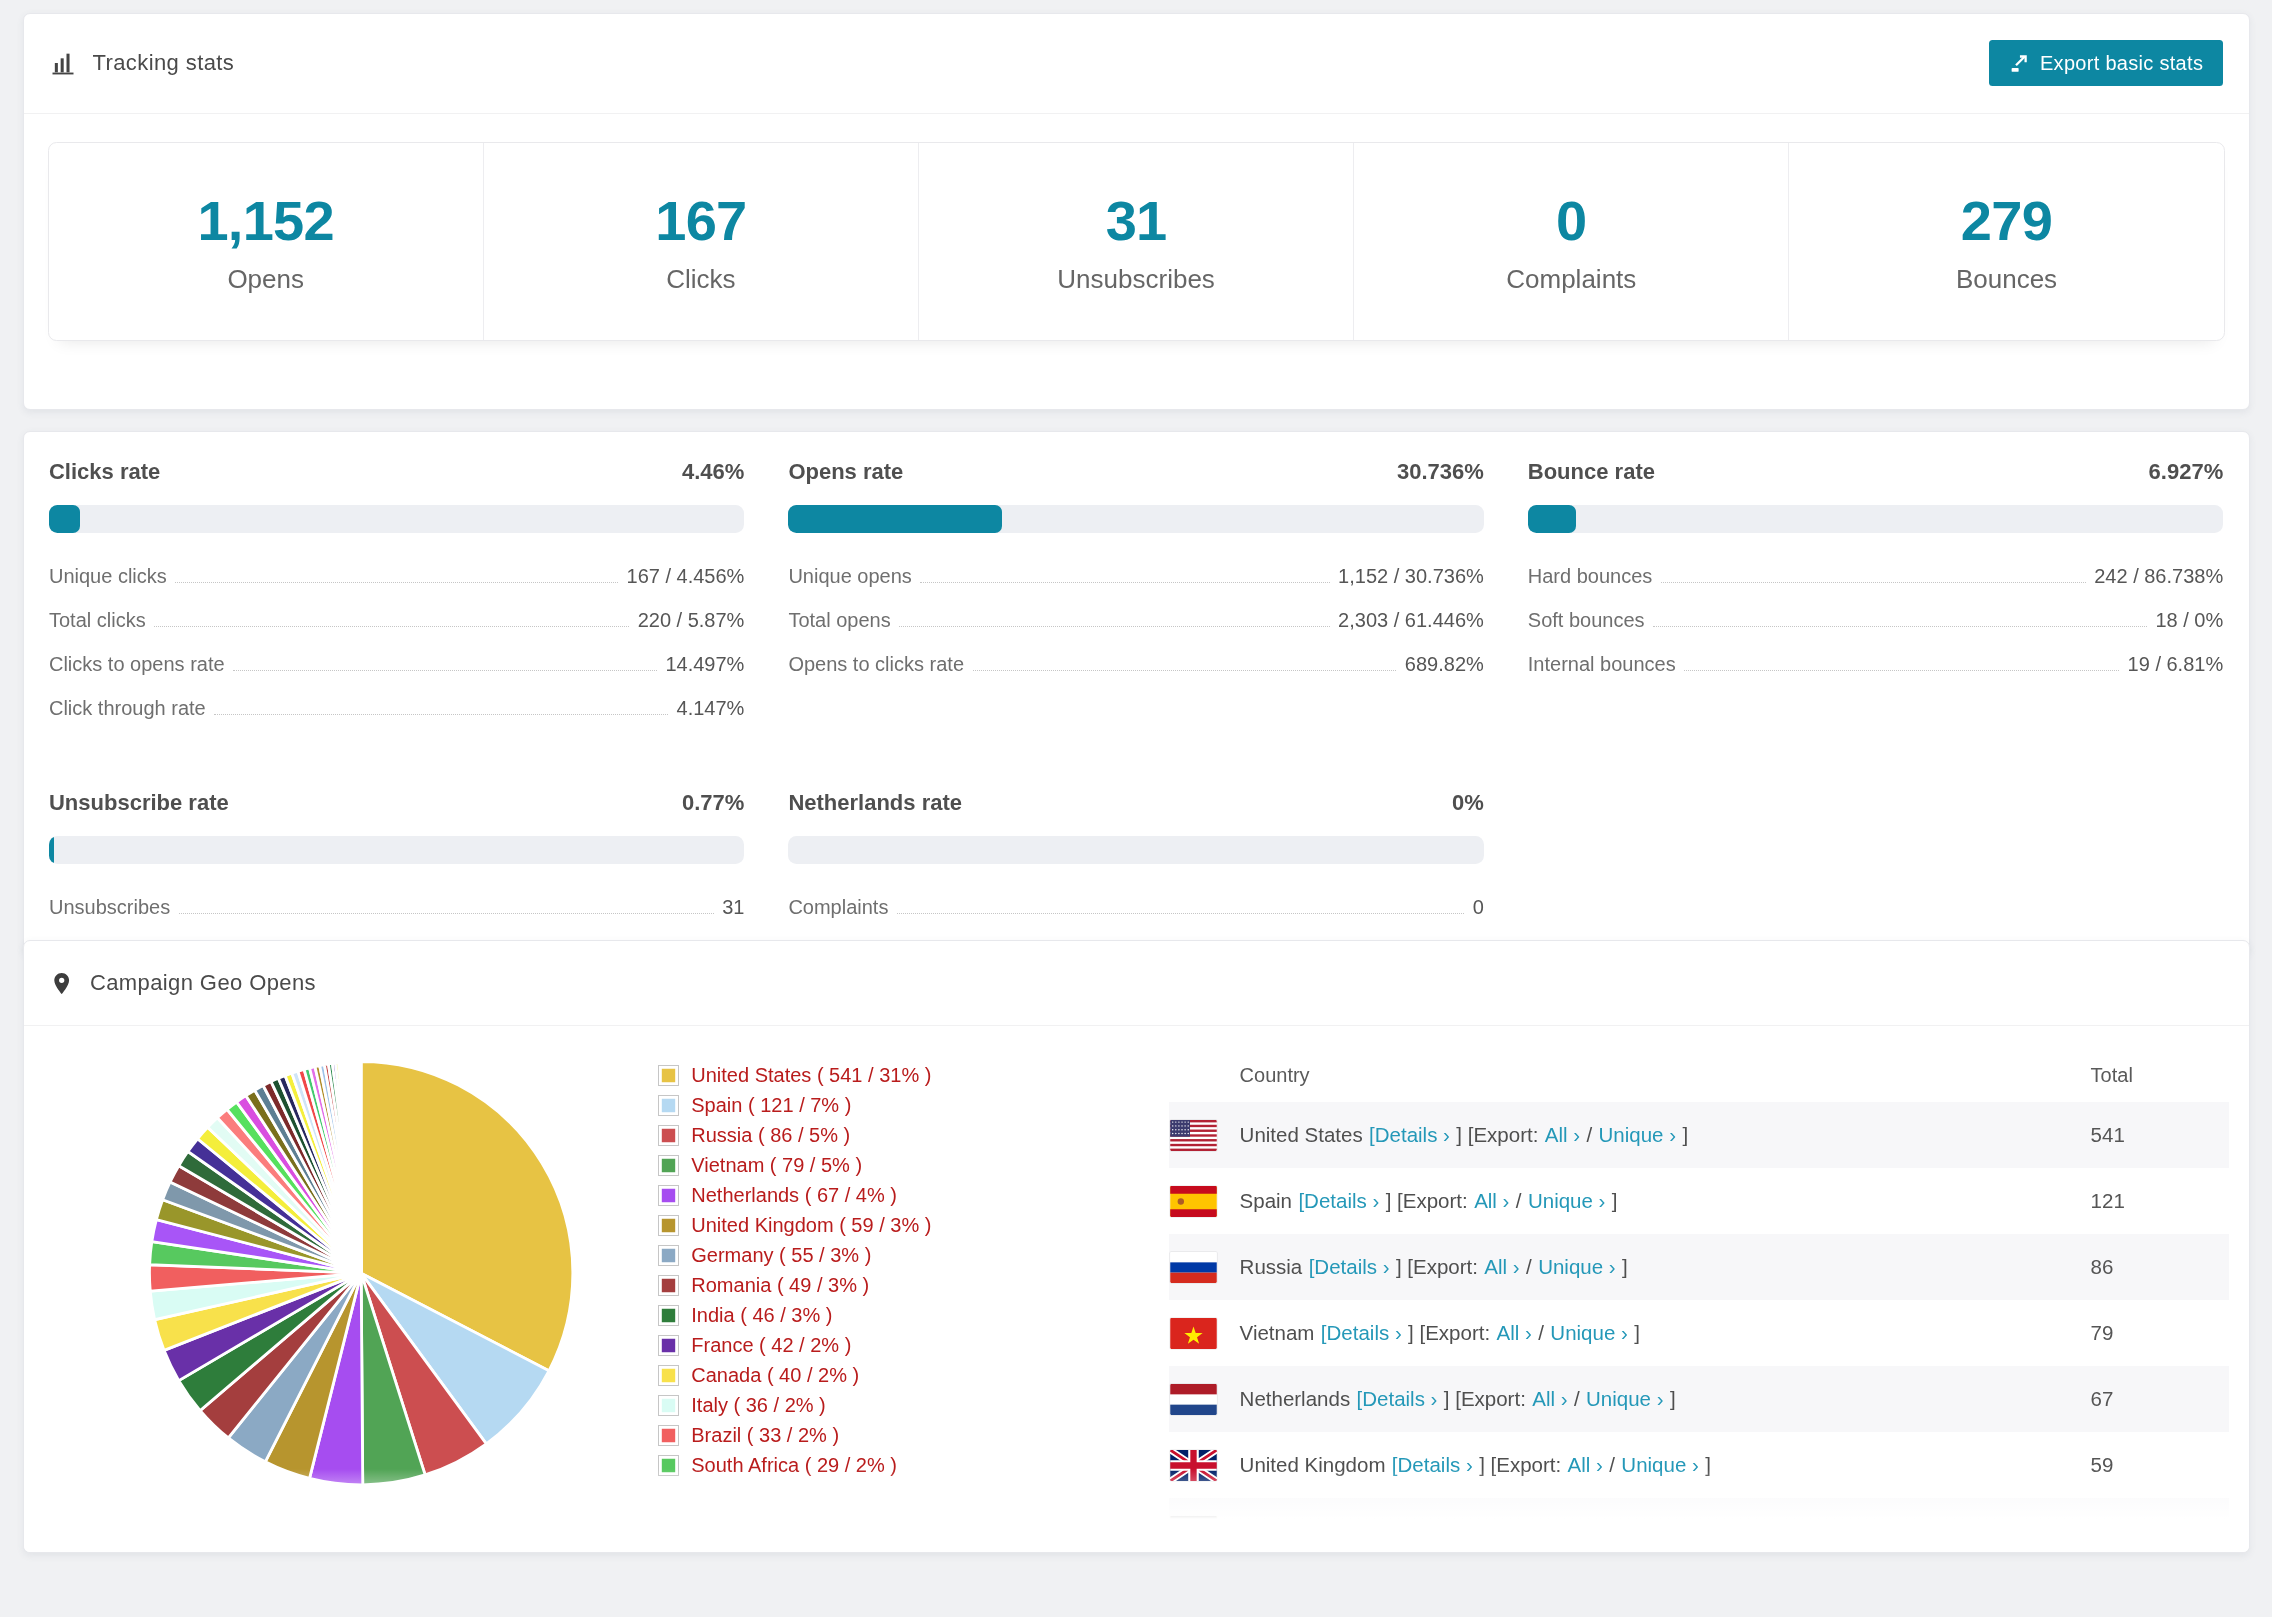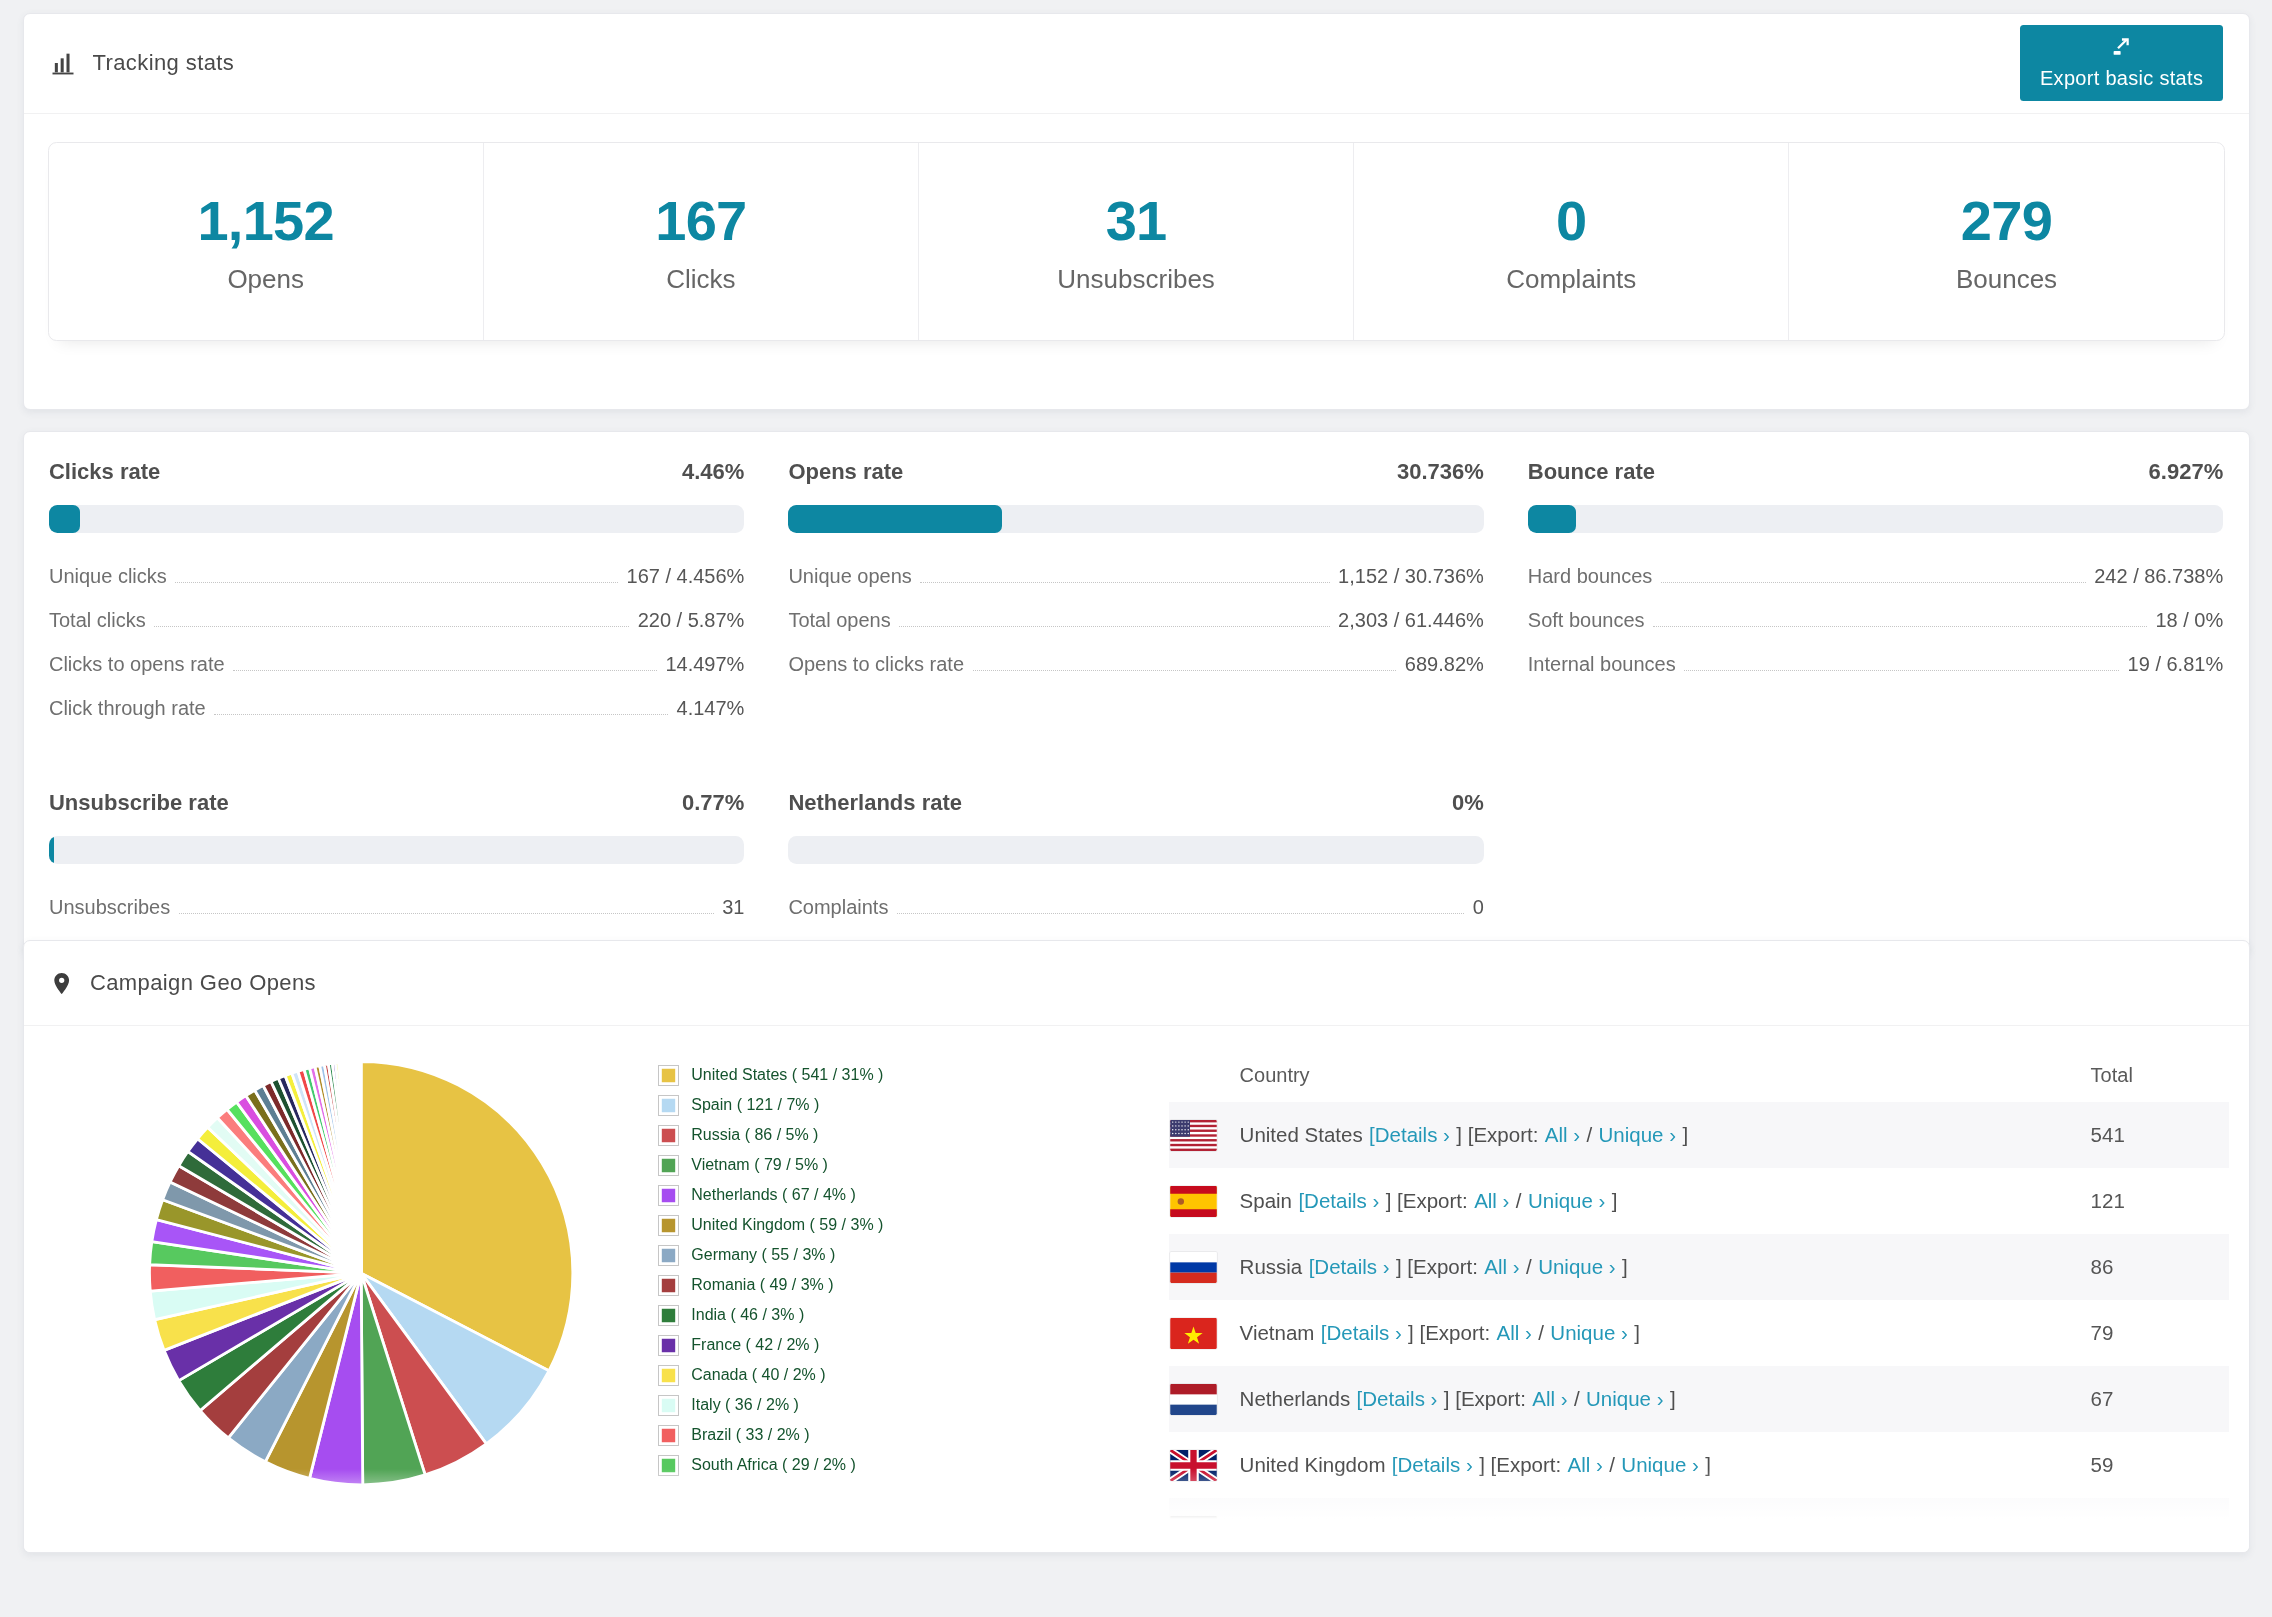"Export basic stats" .btn-export { flex-direction: column -> none }
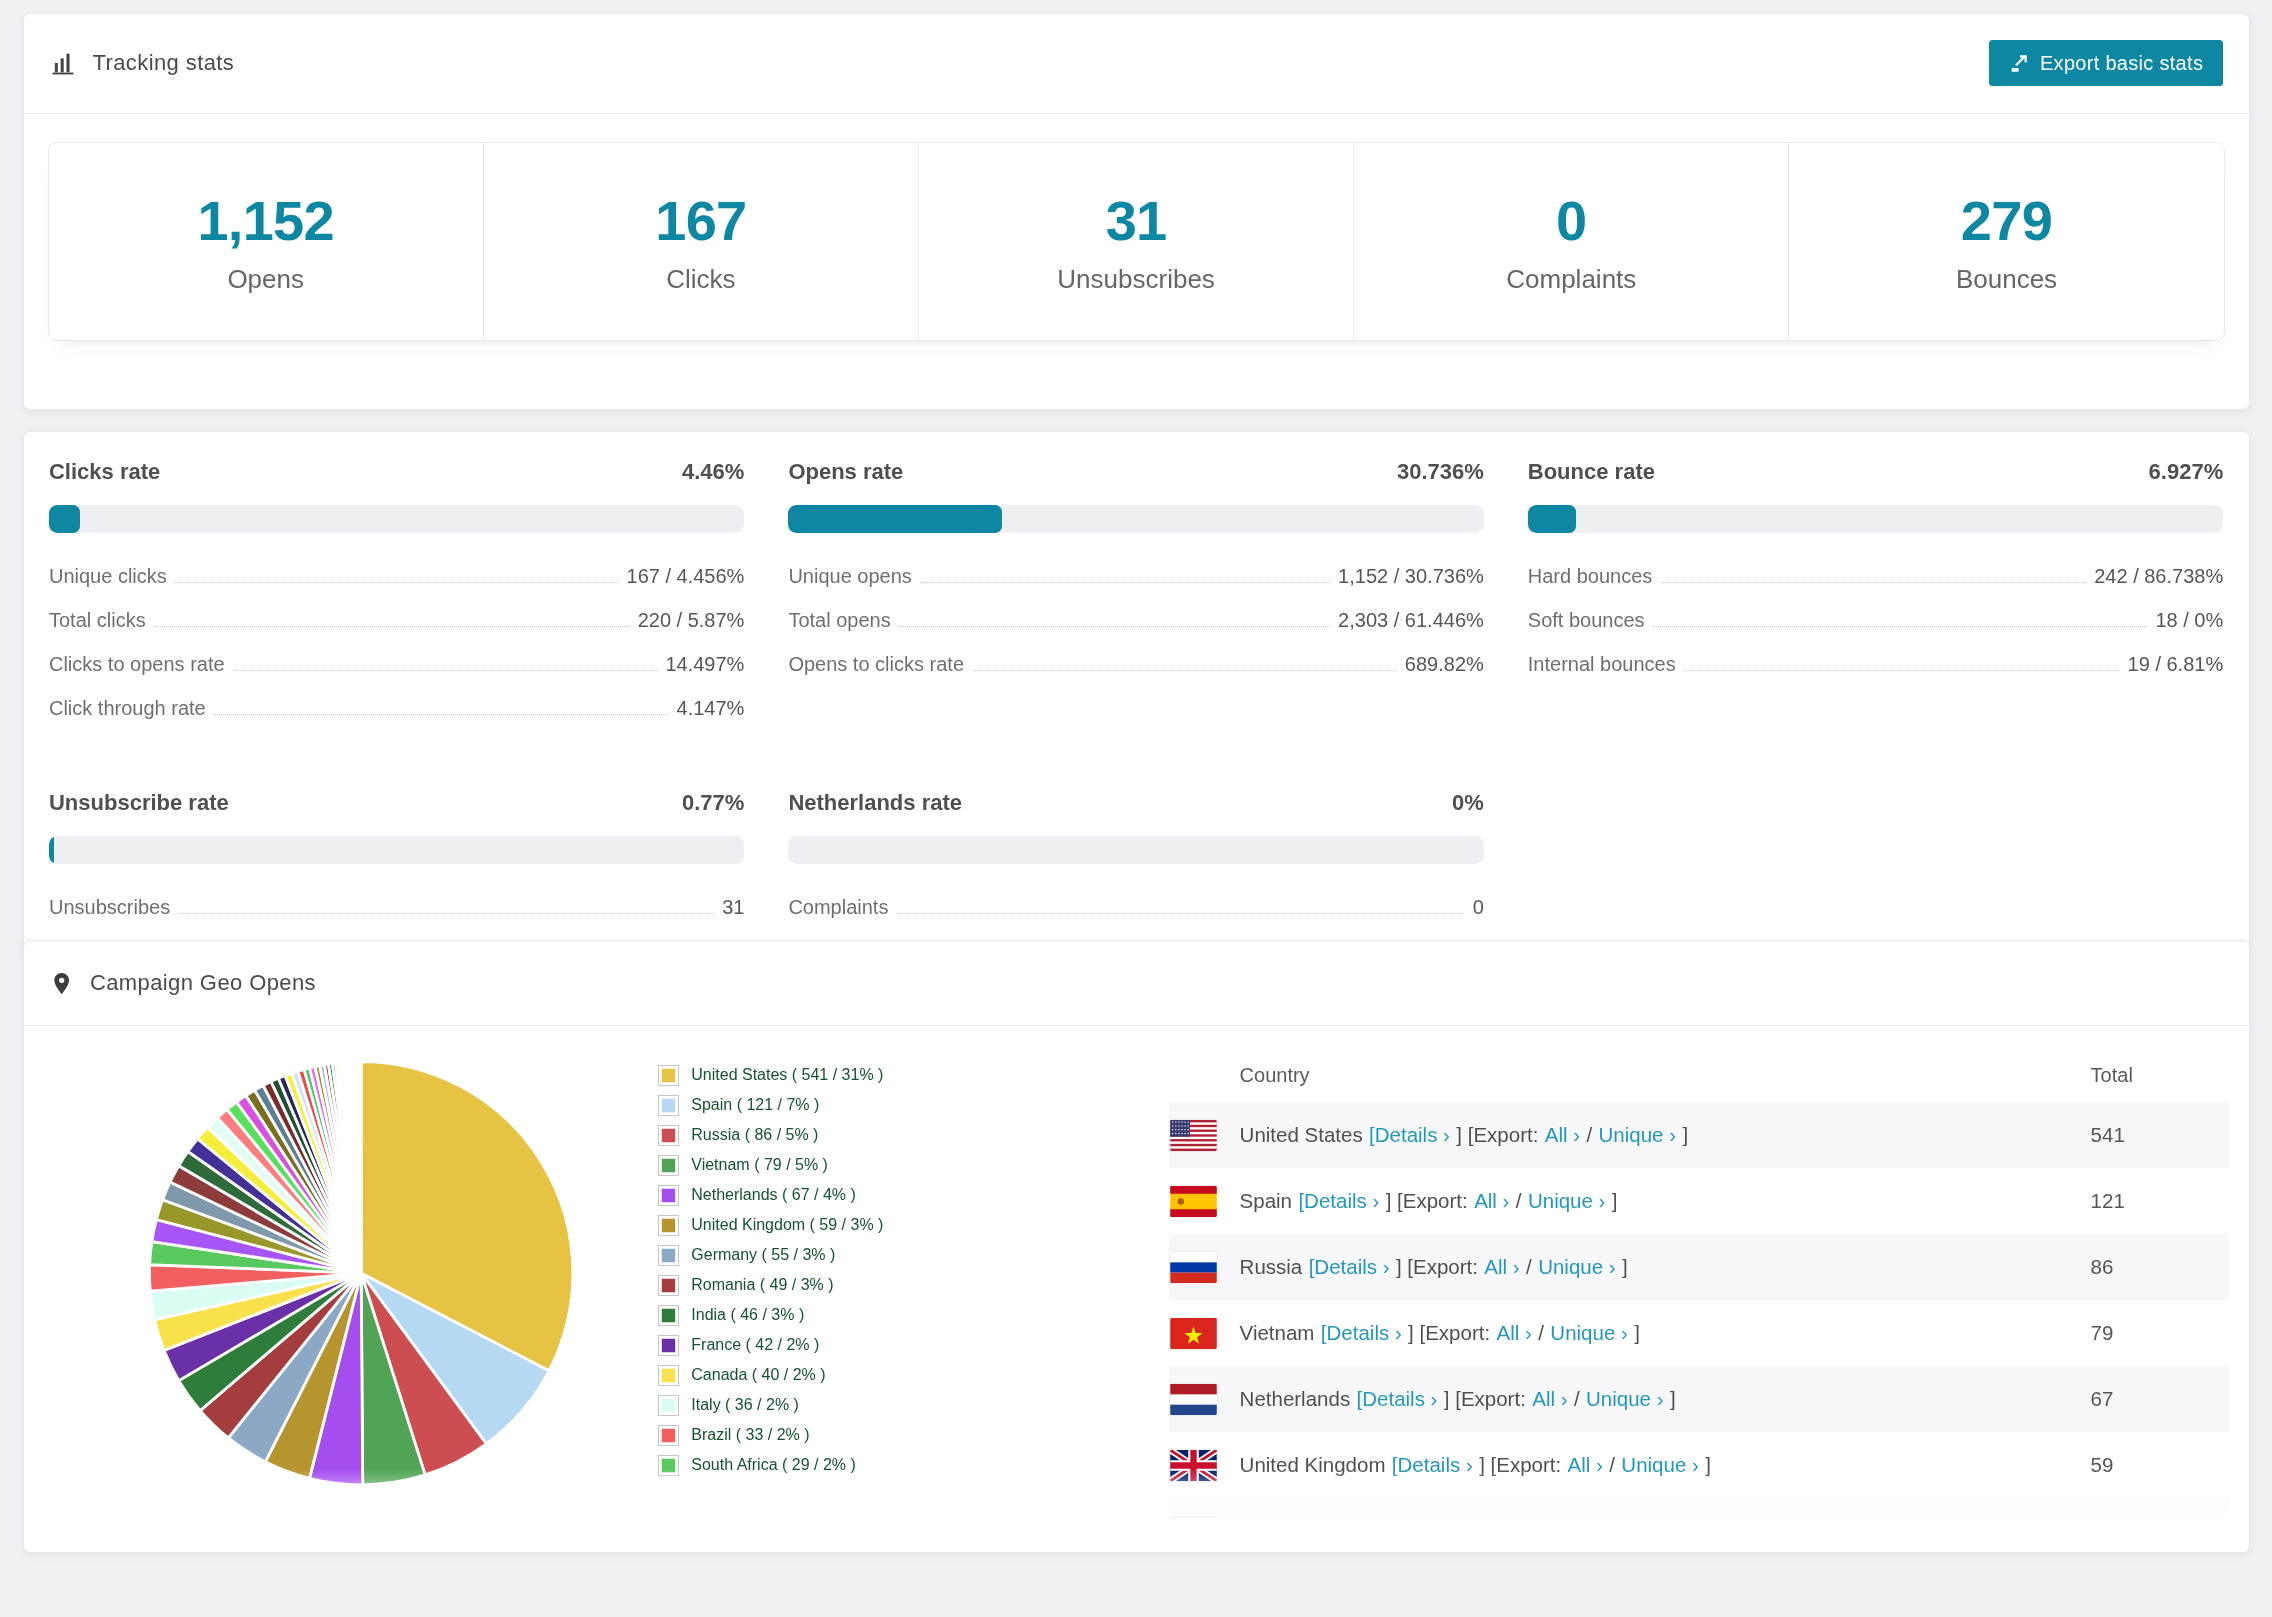"United States ( 541 /" .legend-label { color: #14532d -> #b91c1c; font-size: 16px -> 20px }
